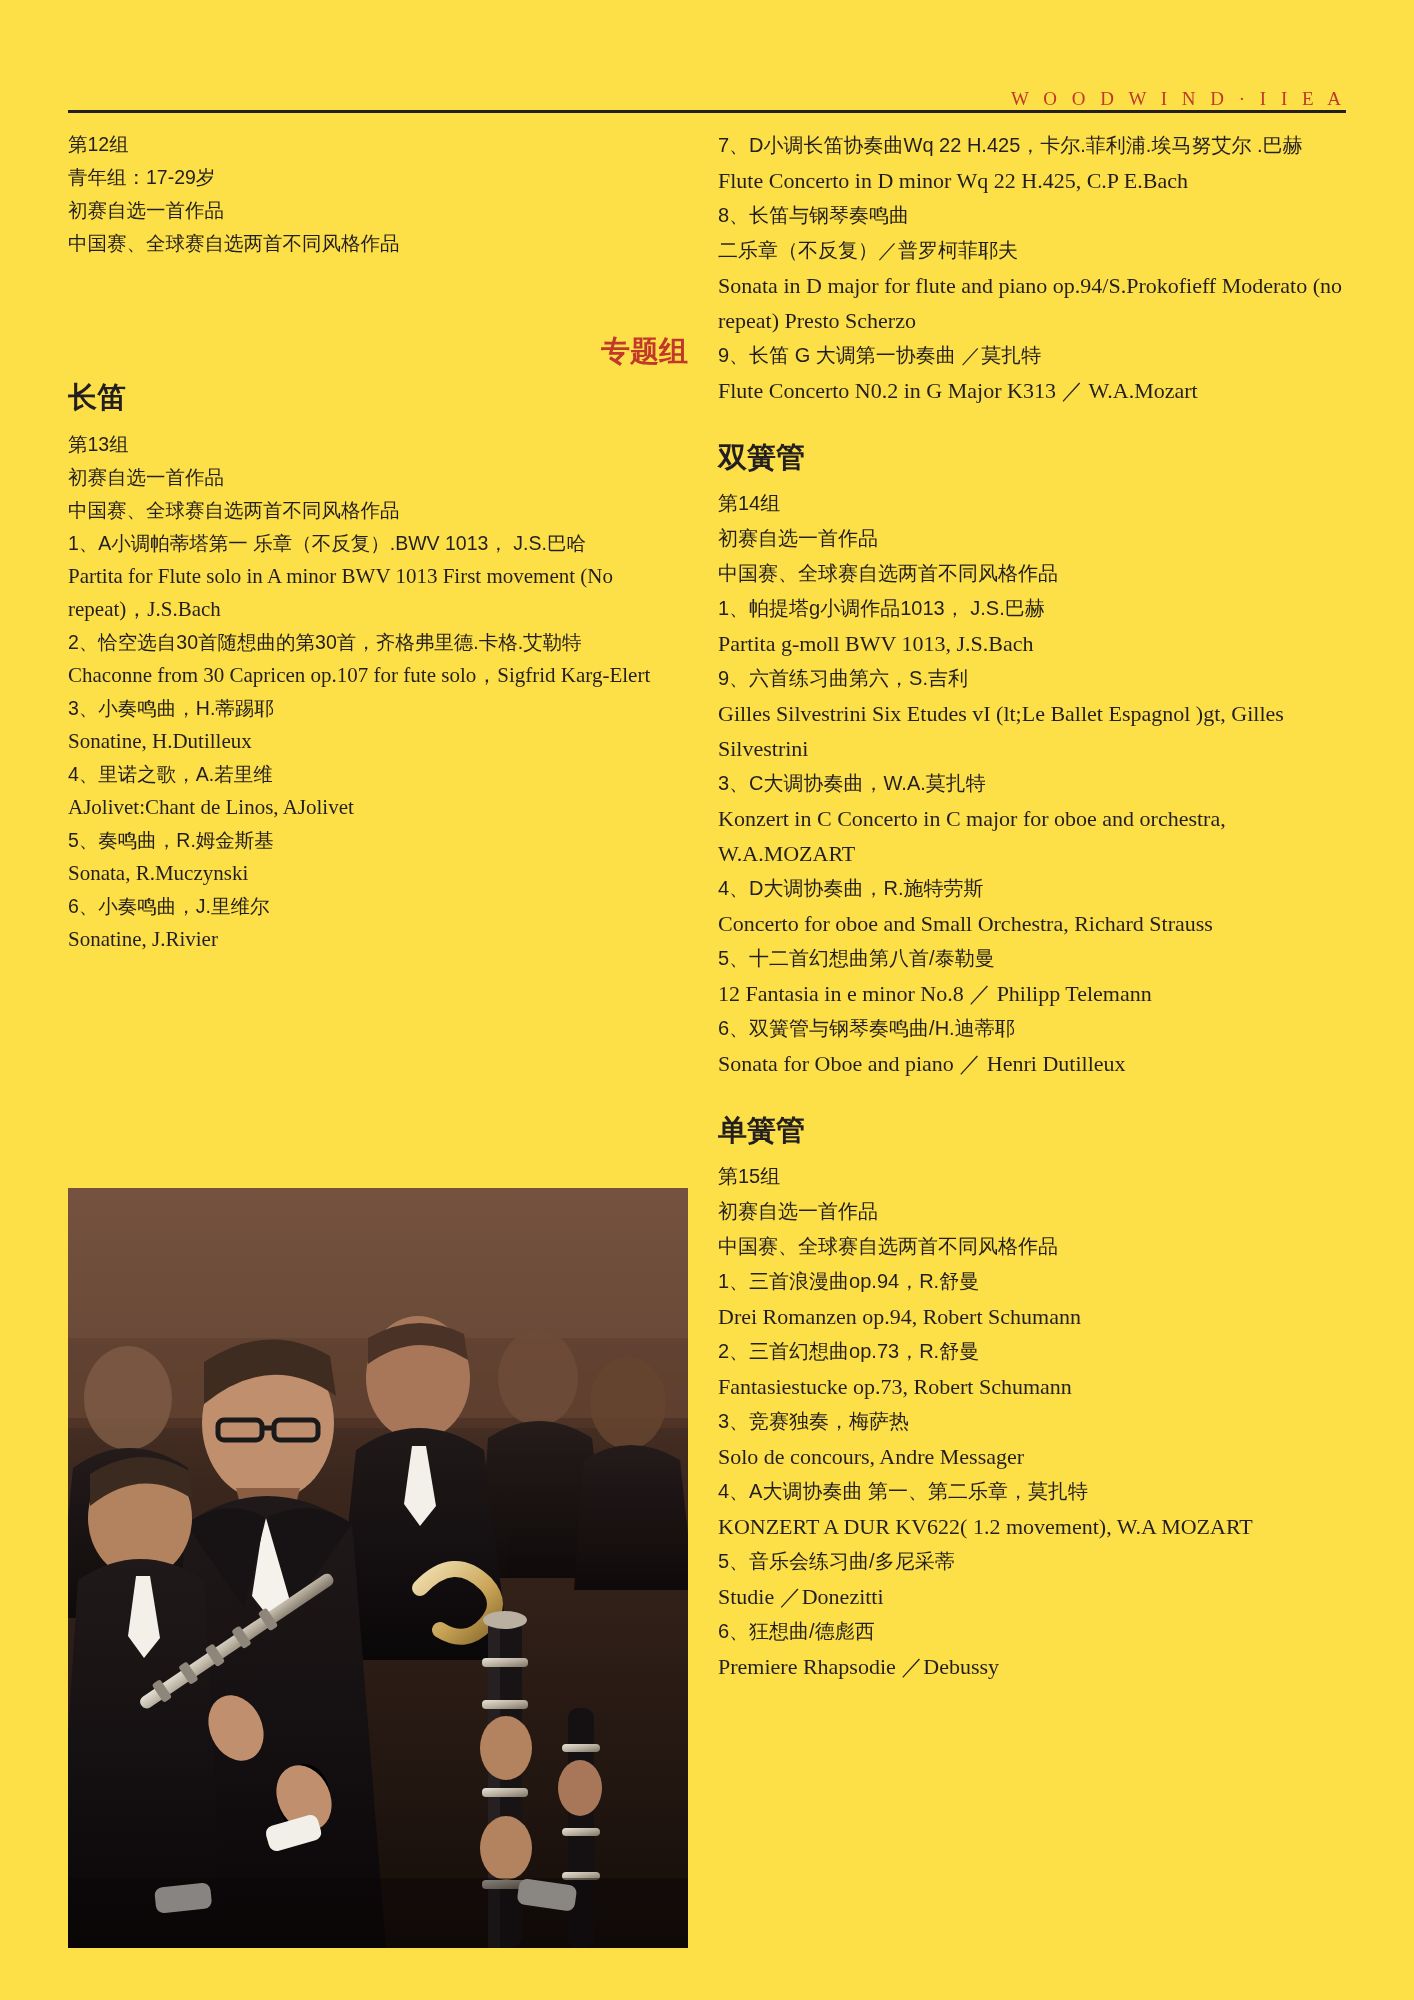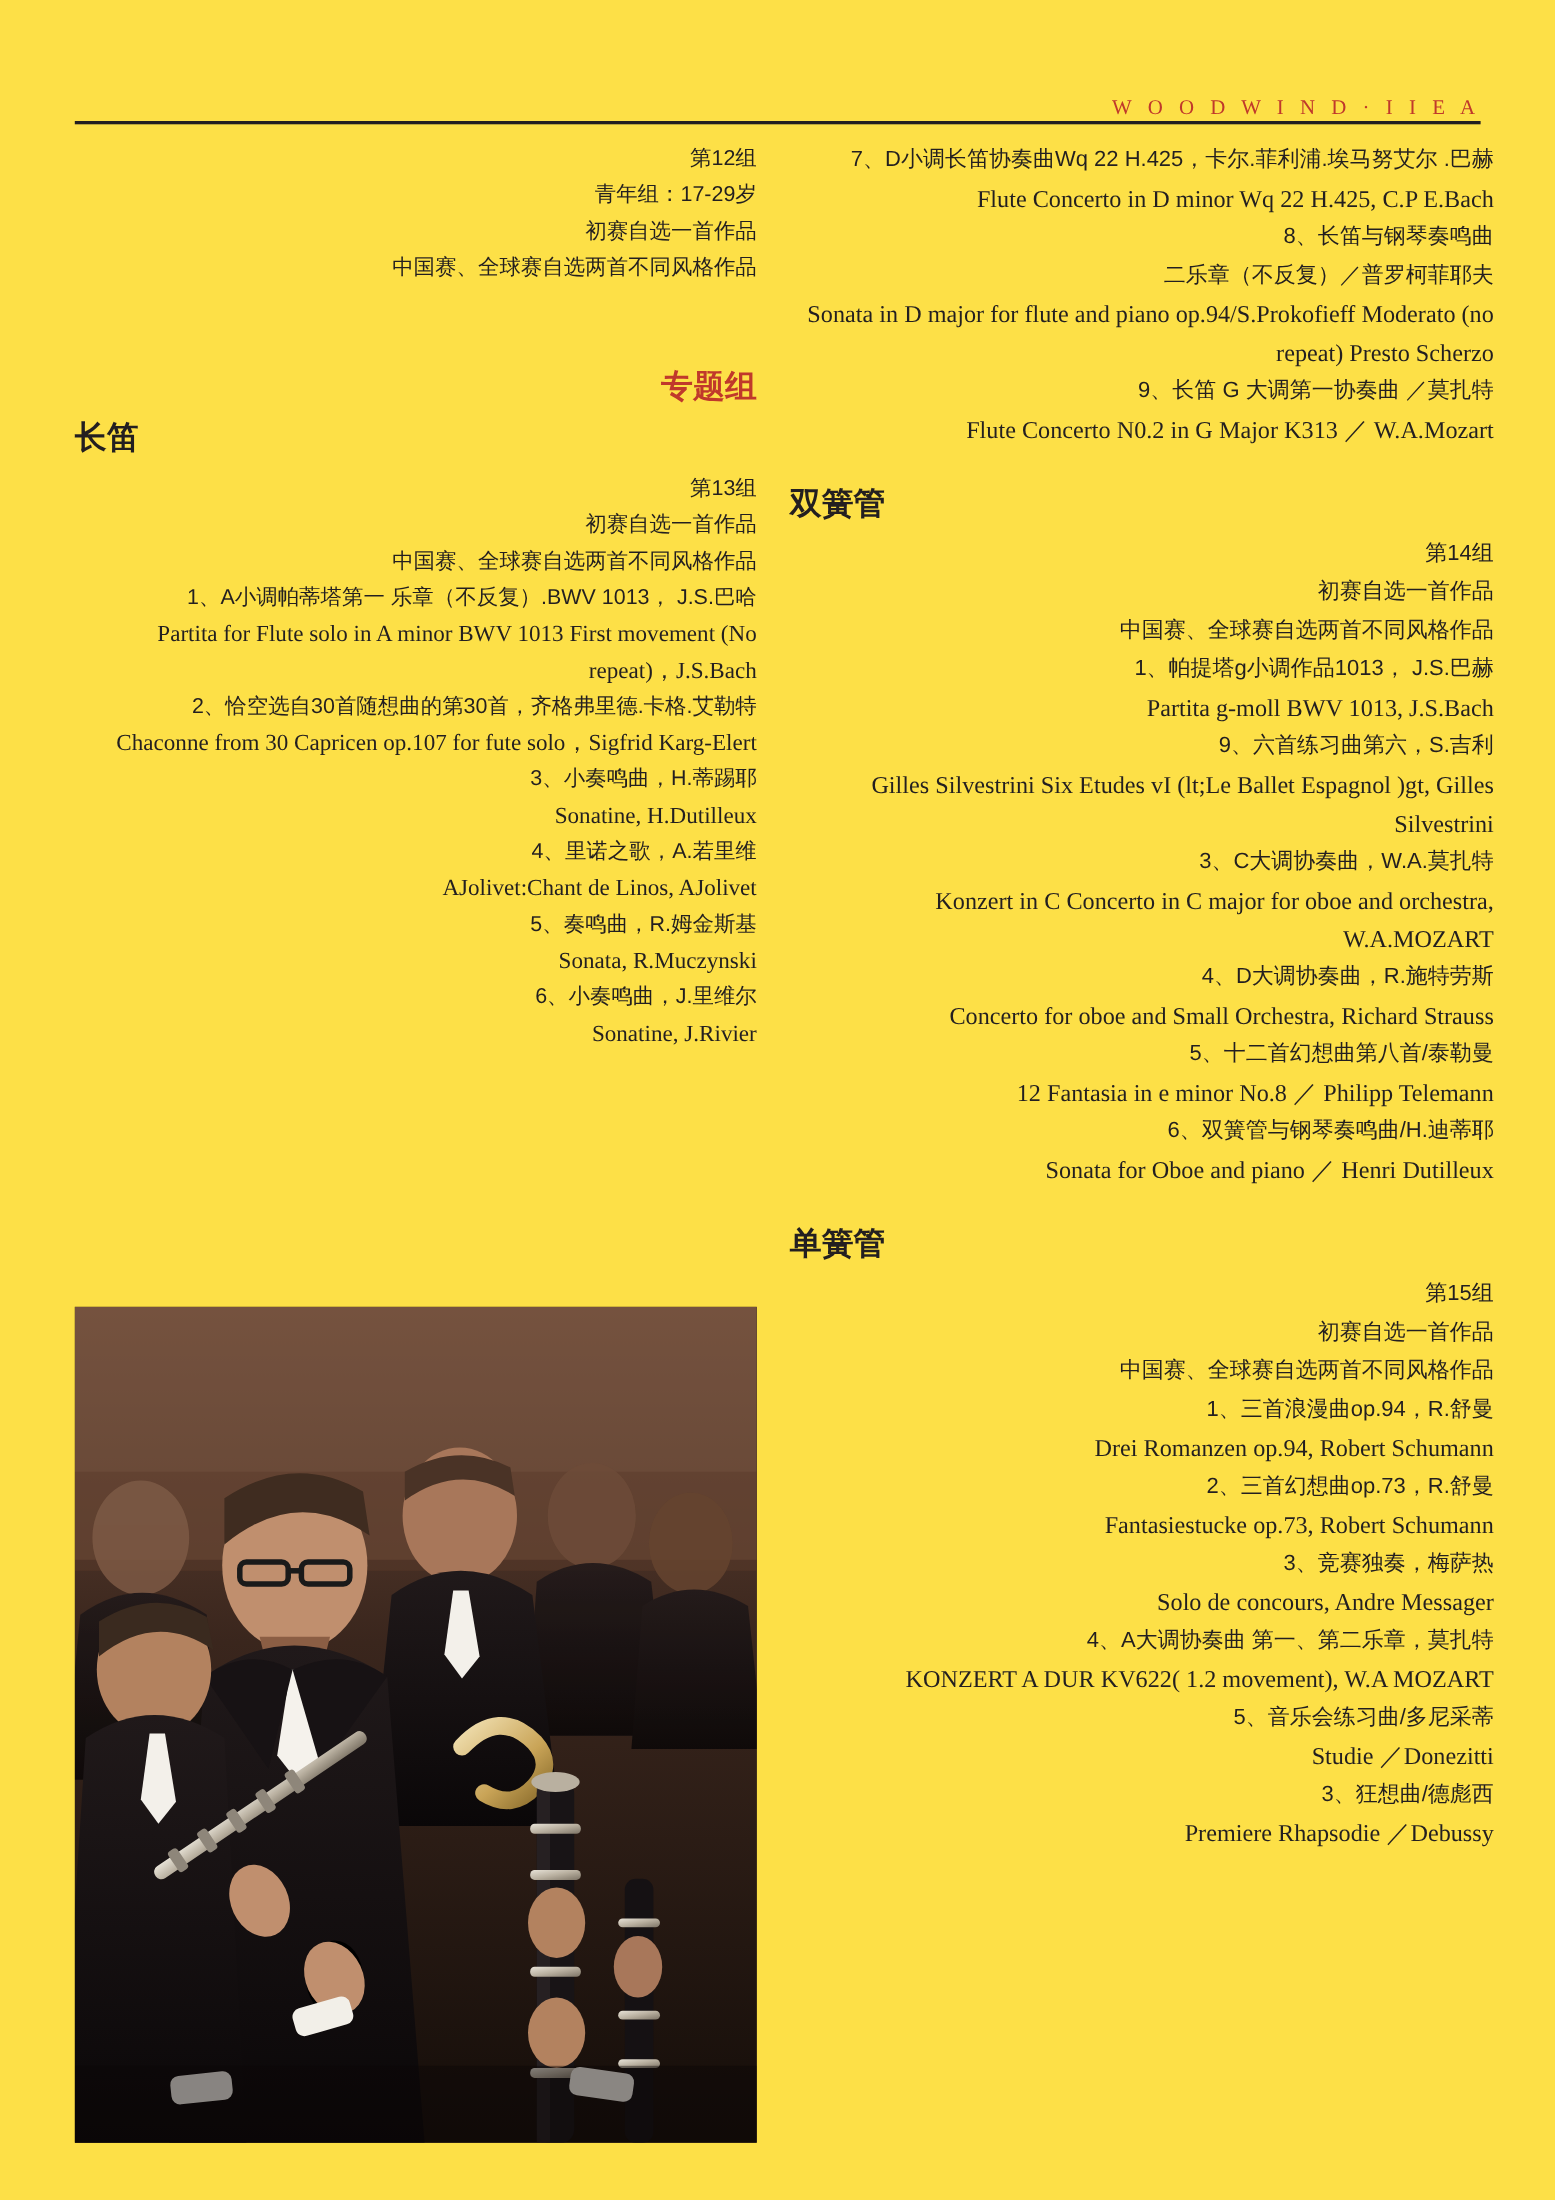"第12组" .line { text-align: right -> none }
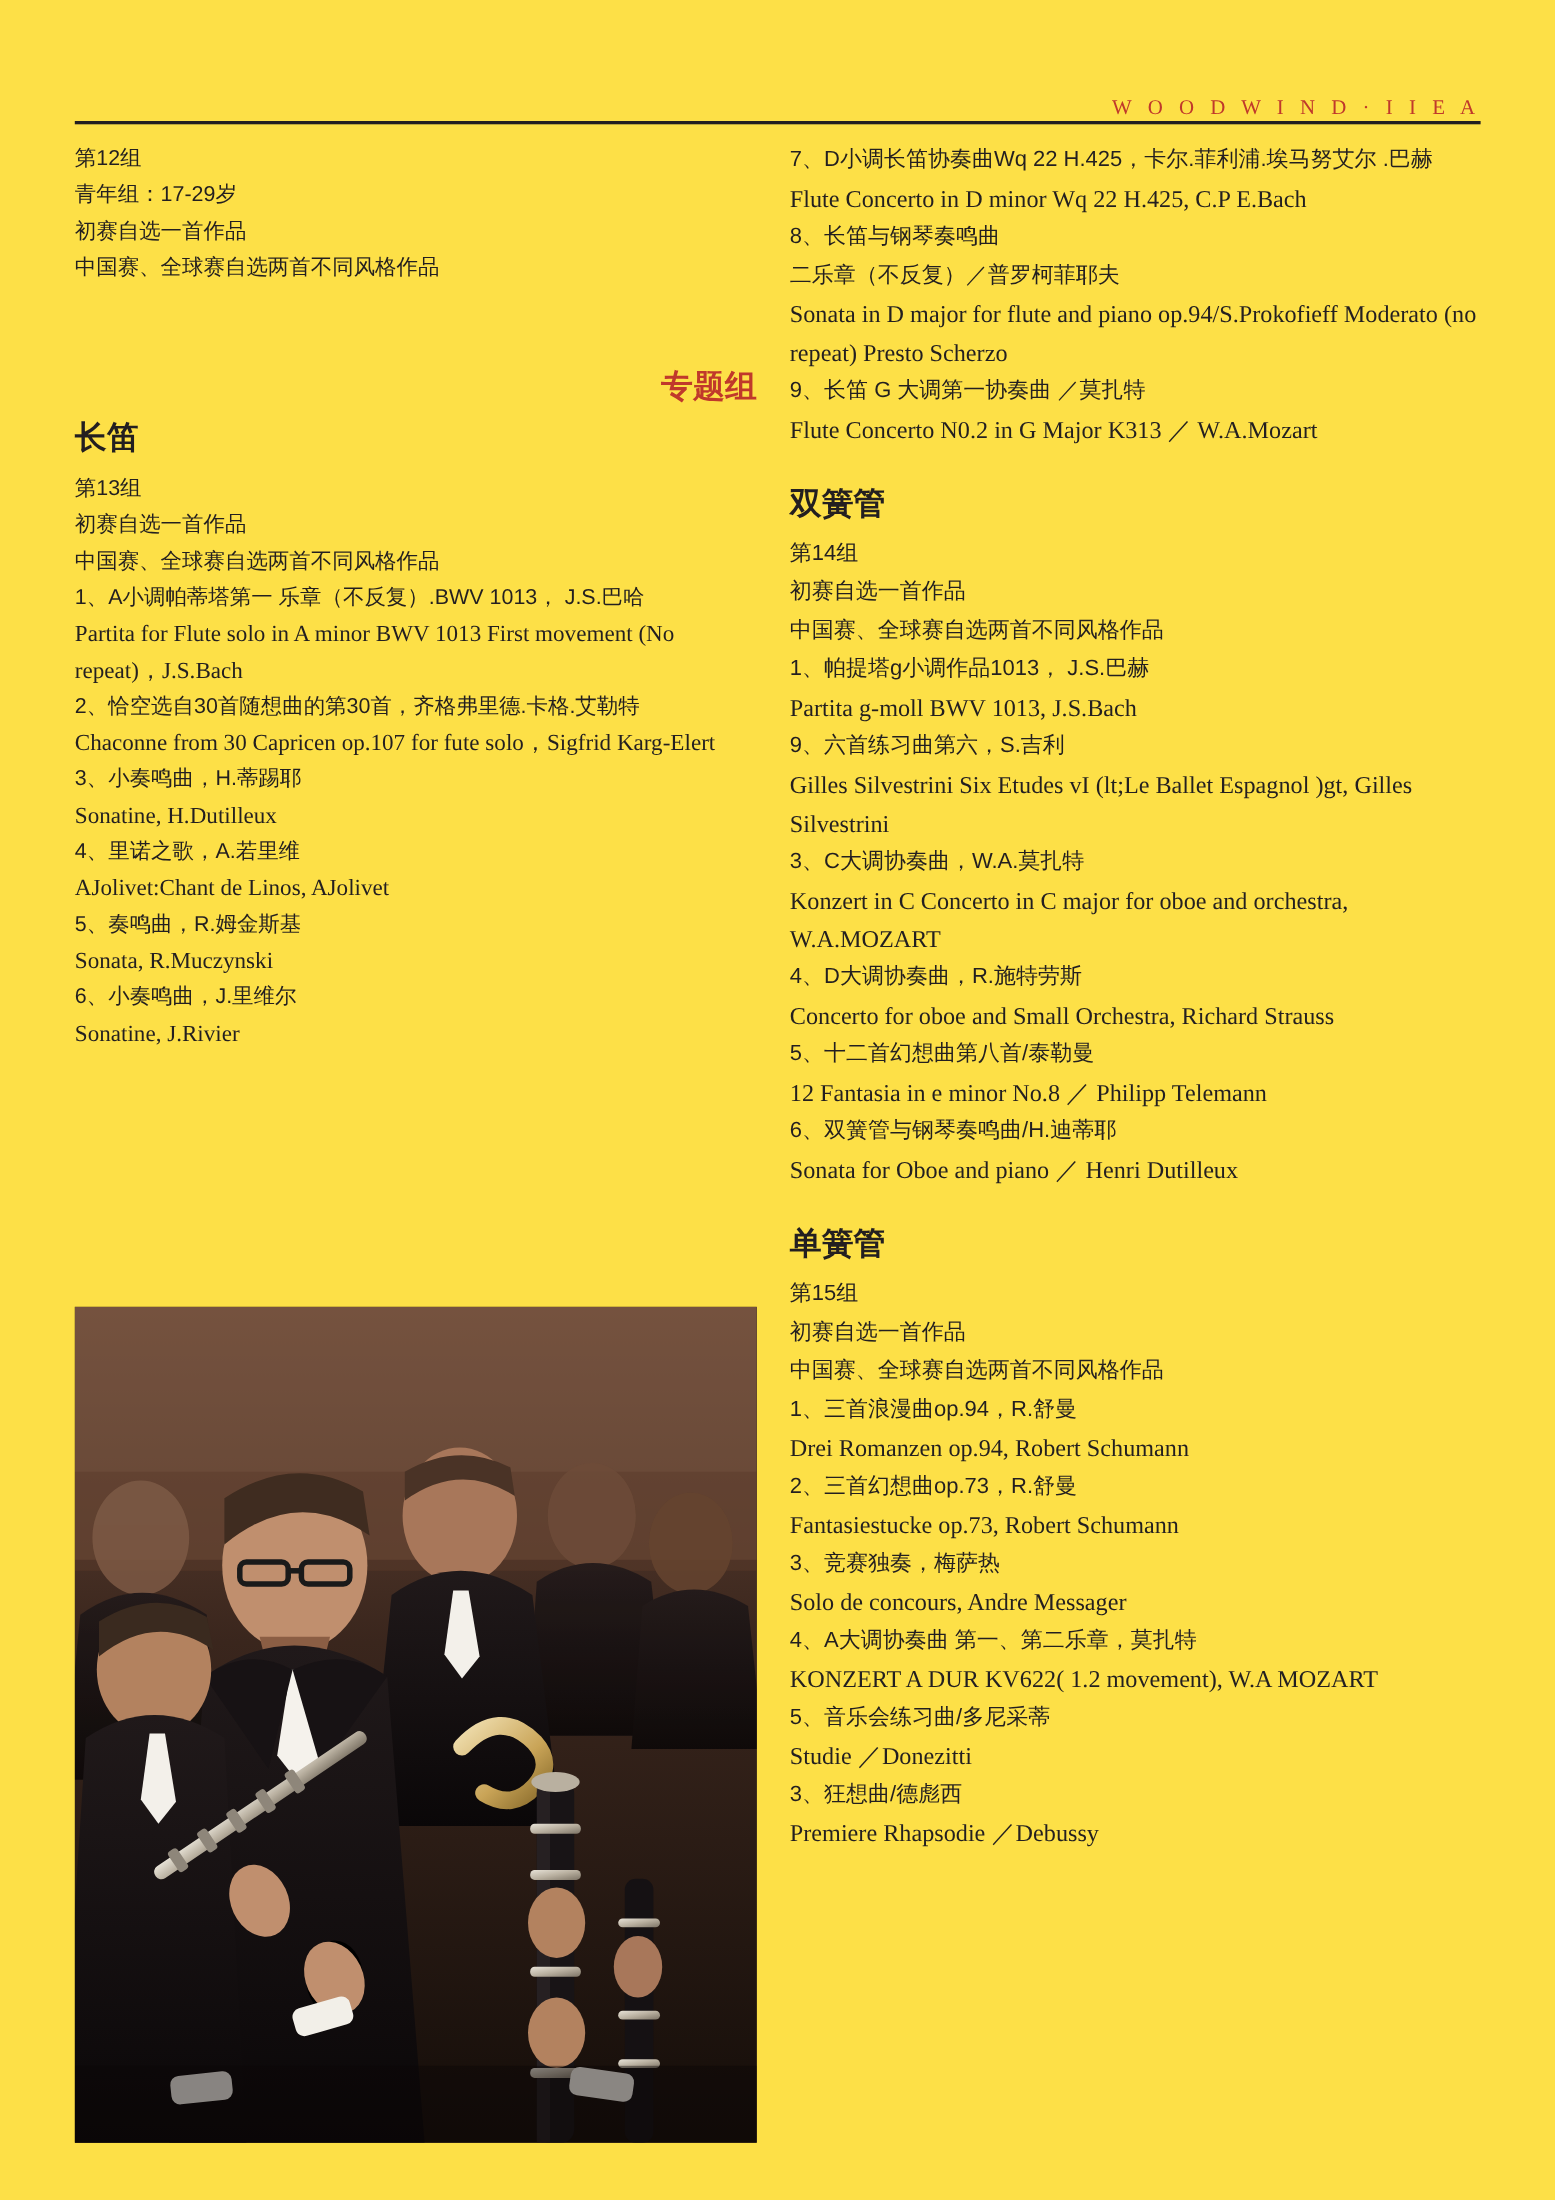"3、狂想曲/德彪西" div.line { text: 3 -> 6 }
